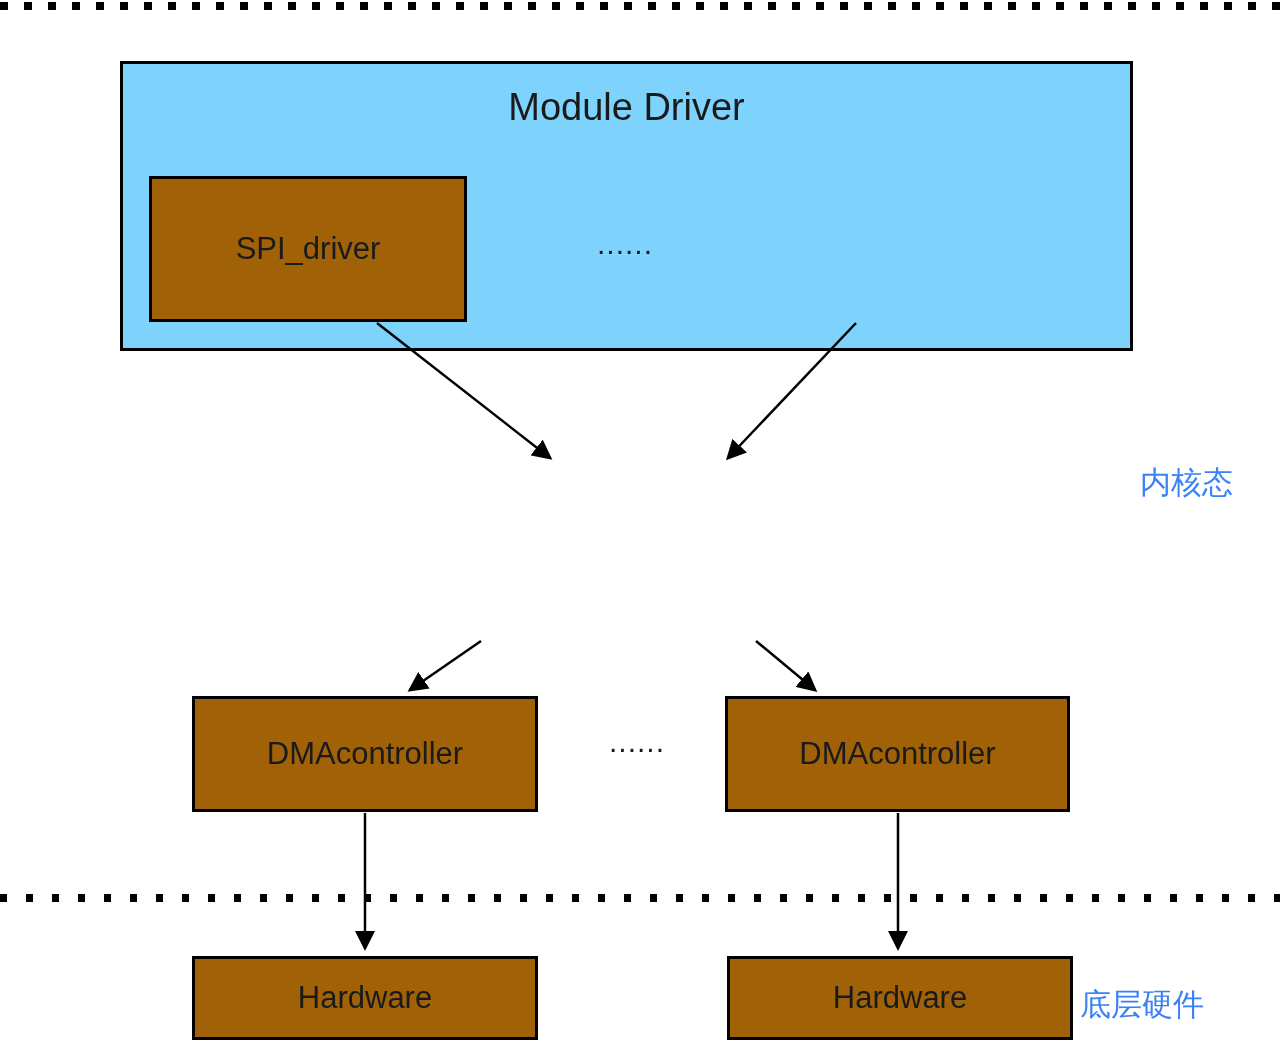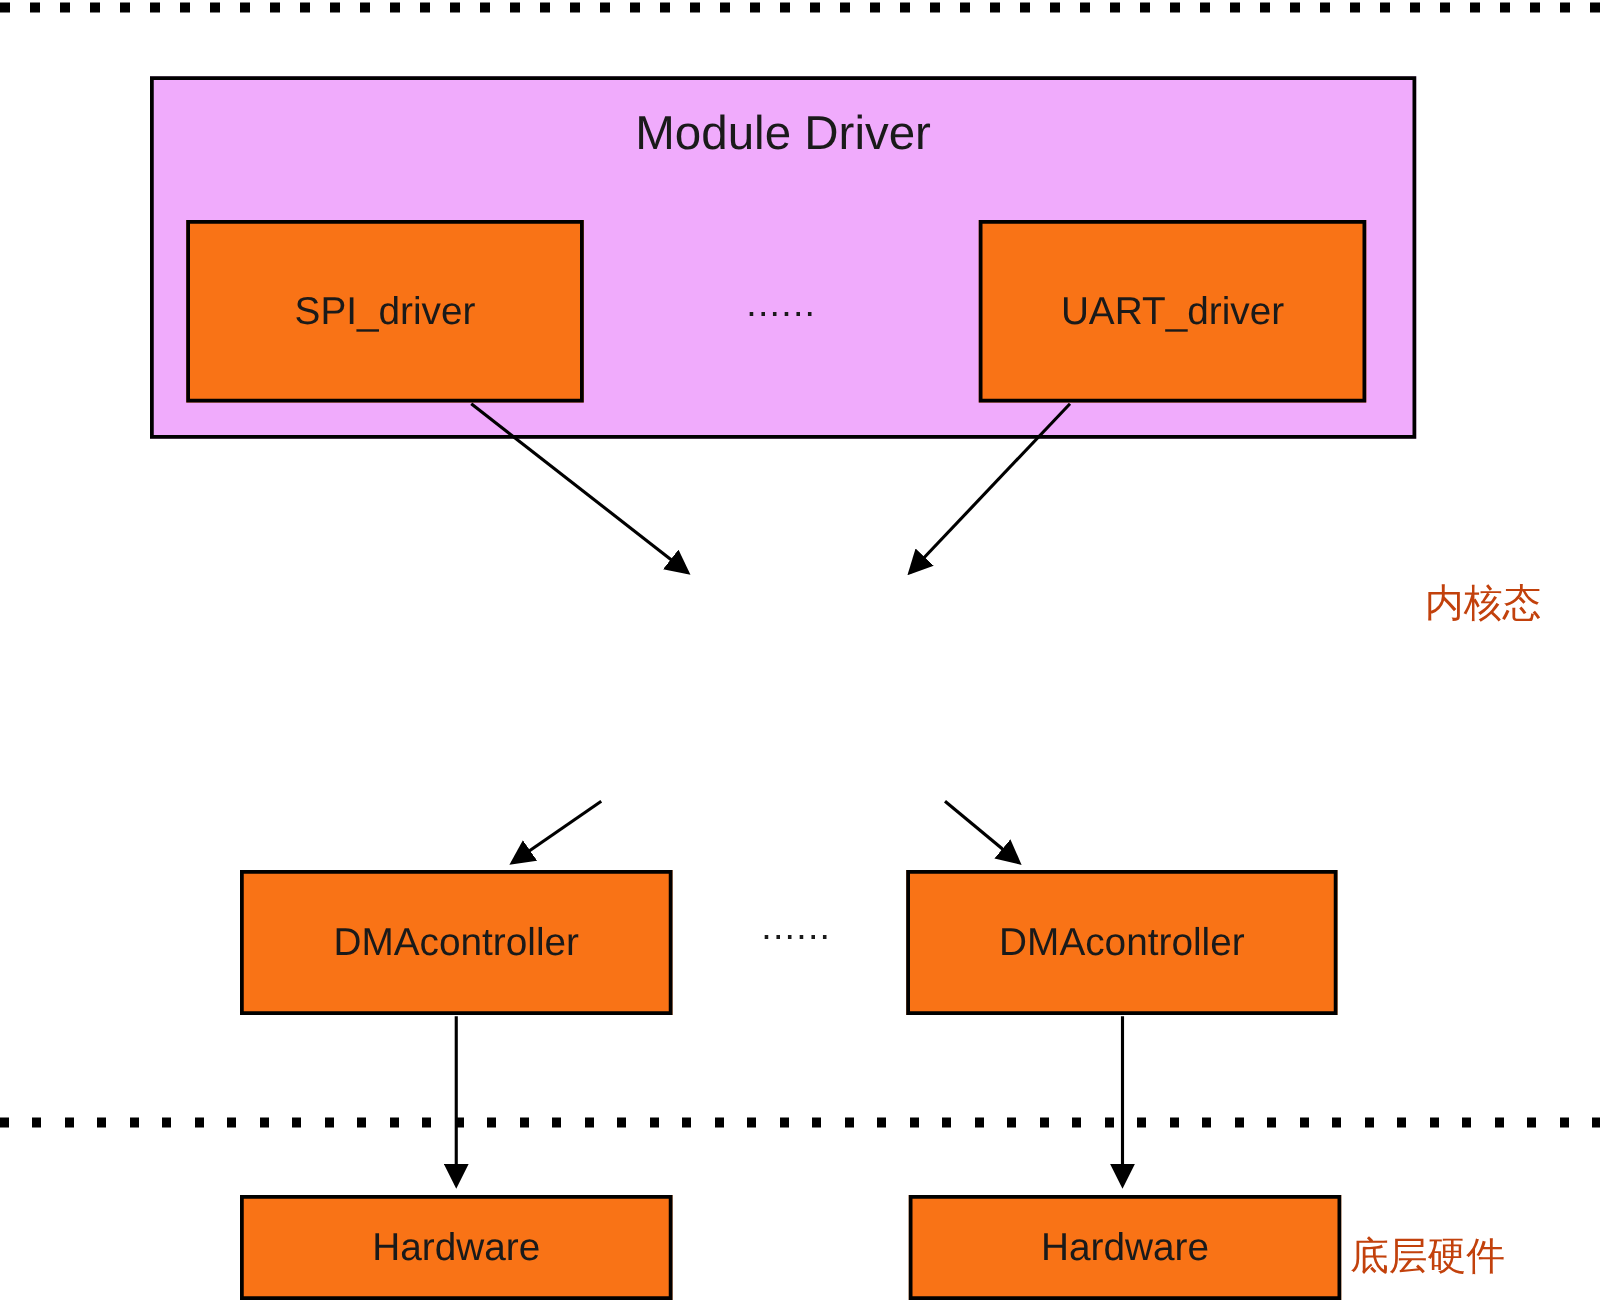"Module Driver" .group-box { background: #f0abfc -> #7dd3fc }
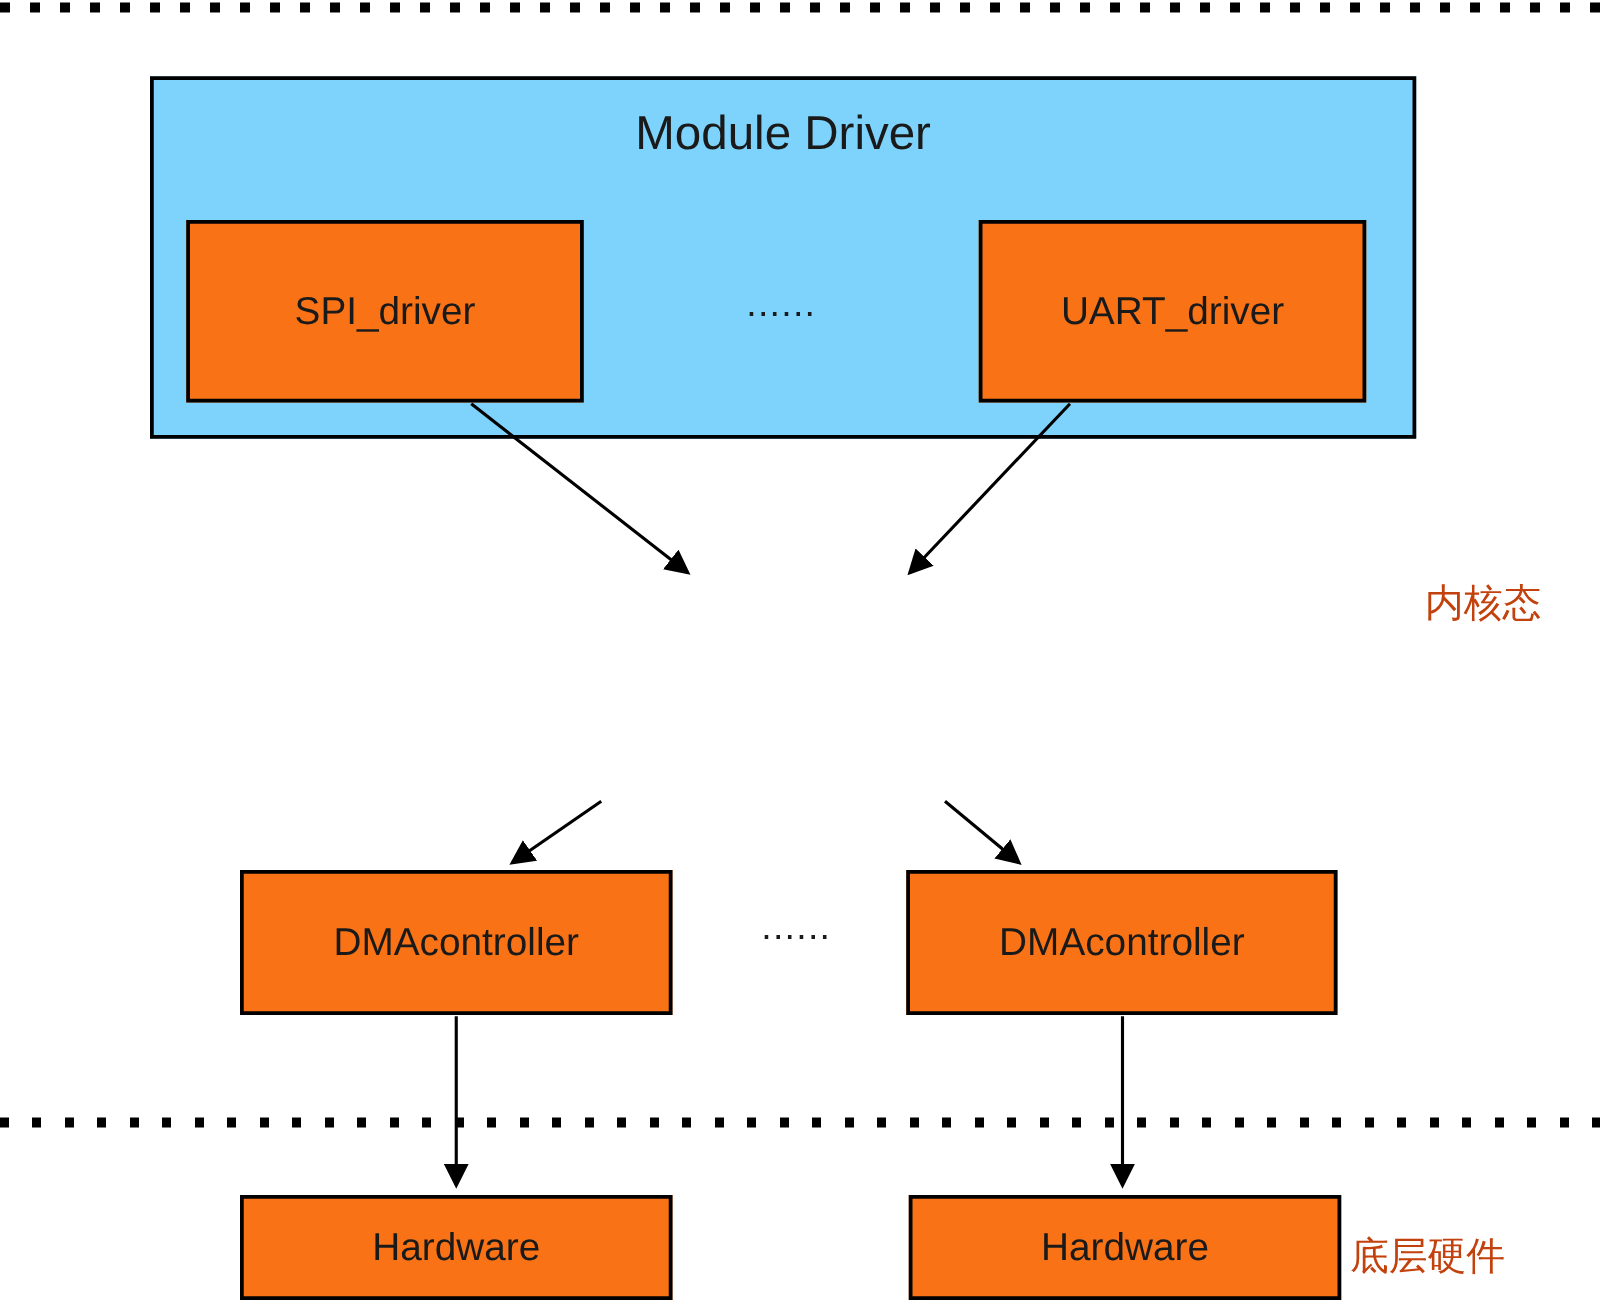"SPI_driver" .box { background: #f97316 -> #a16207 }
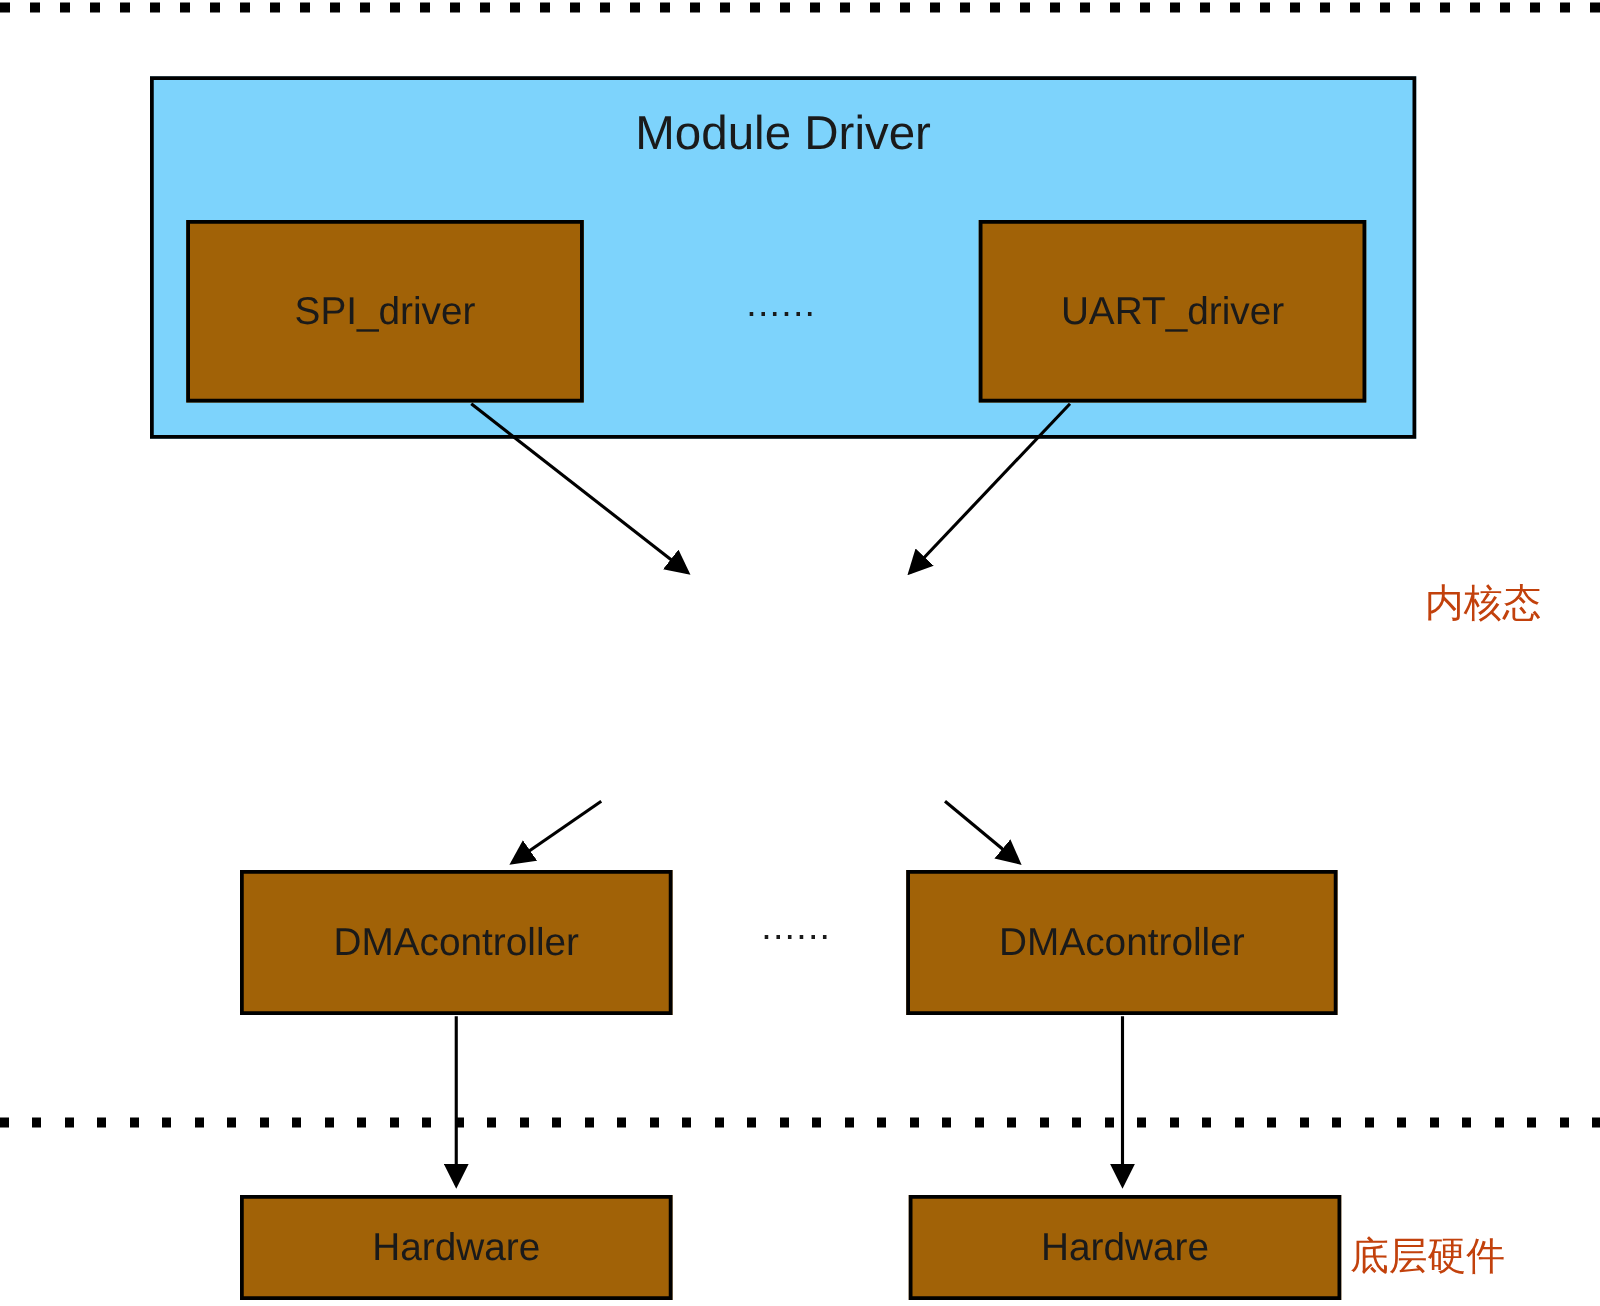"UART_driver" div.box { html: <div> <span>UART_driver</span> </div> -> none }
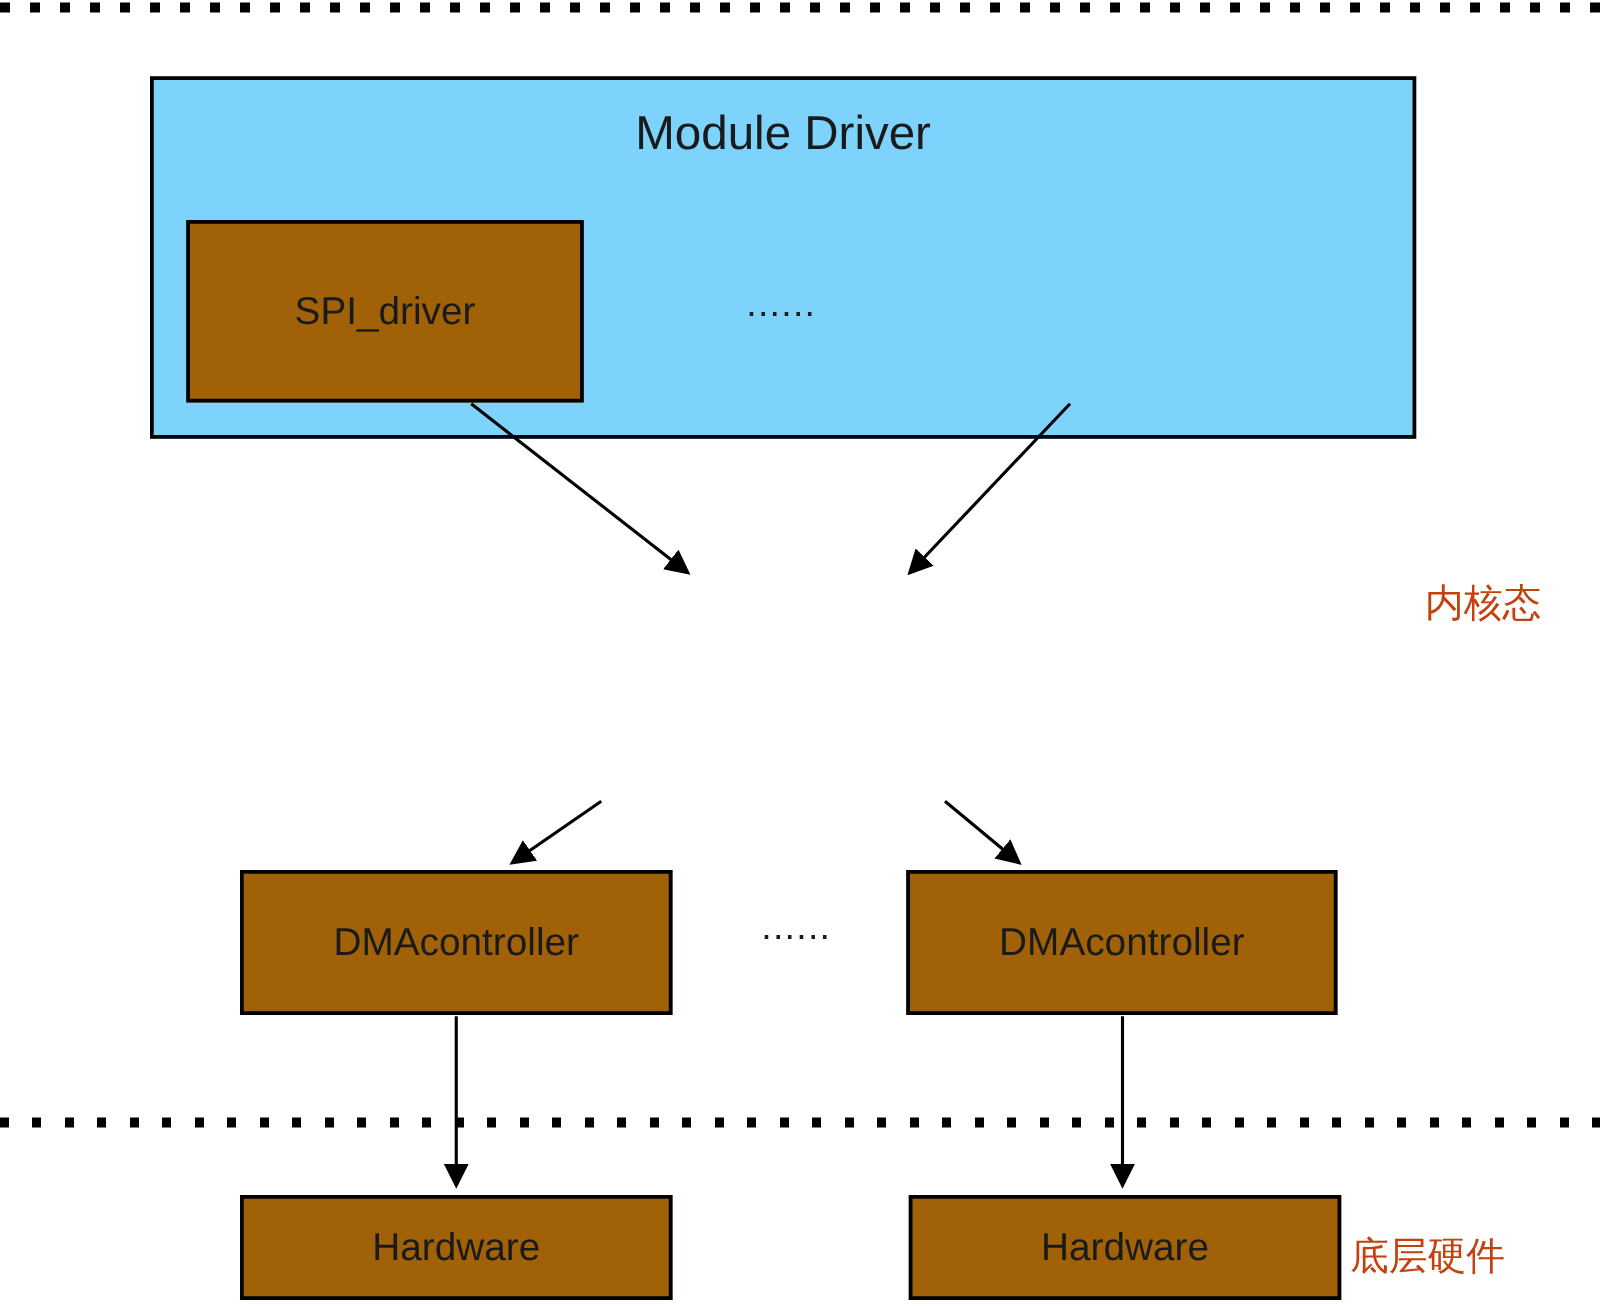"内核态" .side-label { color: #c2410c -> #3b82f6 }
